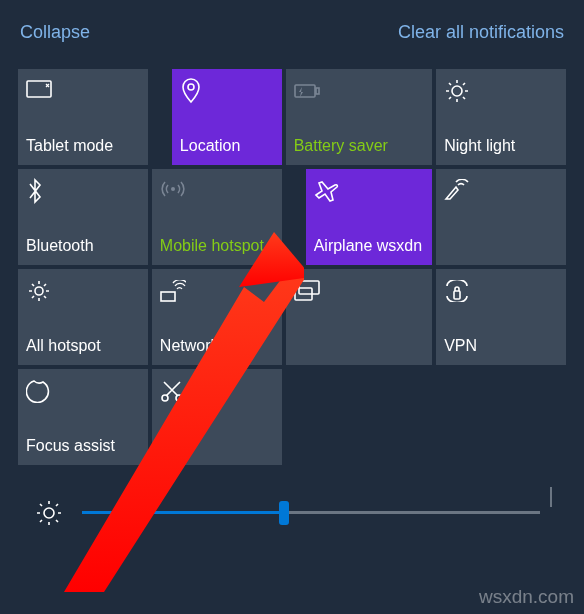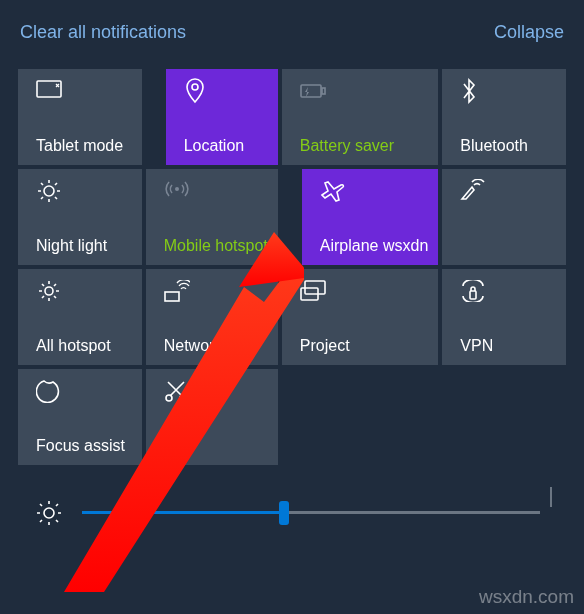"Clear all notifications" span.link { order: before "Collapse" -> after "Collapse" }
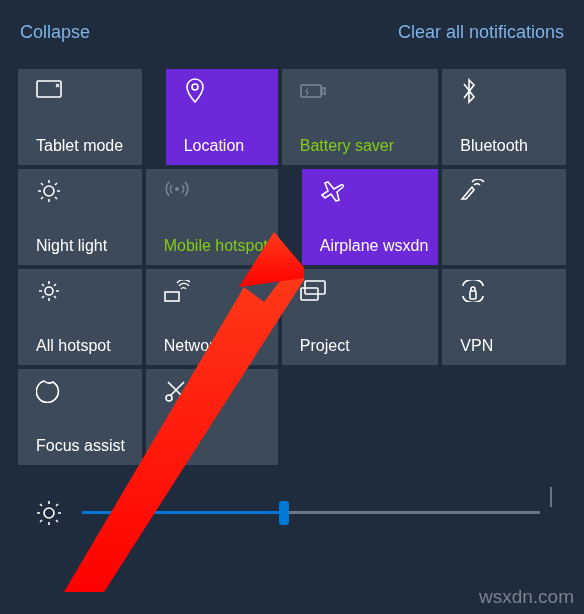"Tablet mode" .tile { padding: 8px 10px 10px 18px -> 8px 10px 10px 8px }
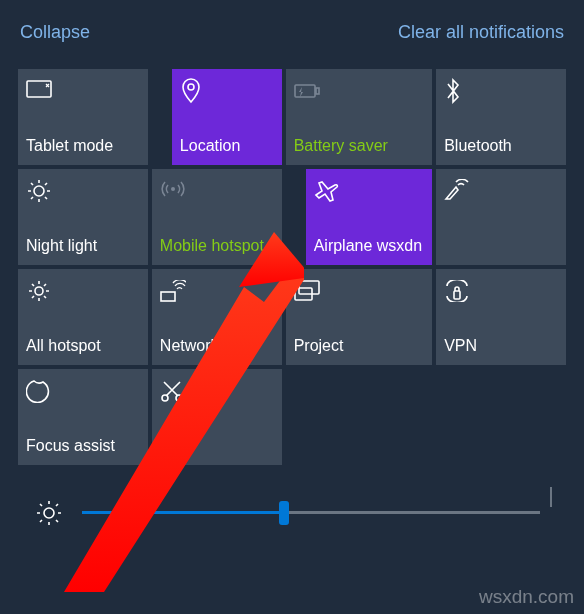"Bluetooth" div.tile { order: before "Night light" -> after "Night light" }
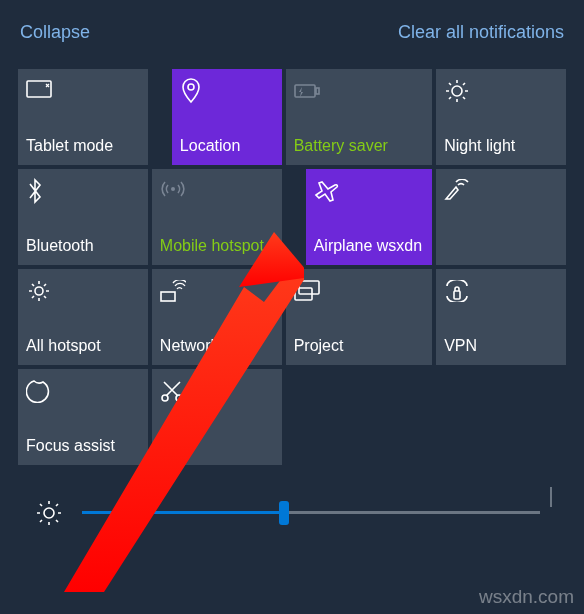"Project" span.label { html: <span>Project</span> -> none }
